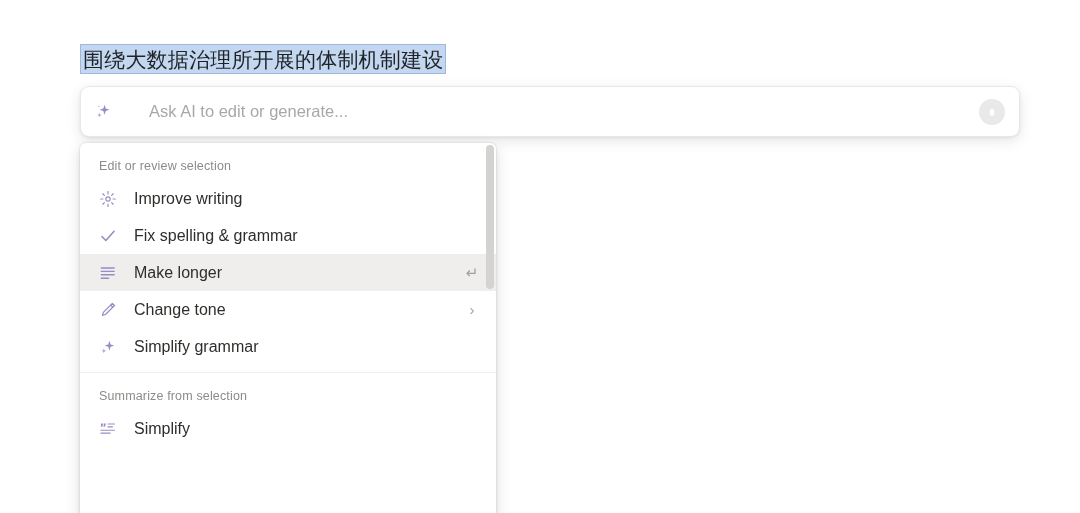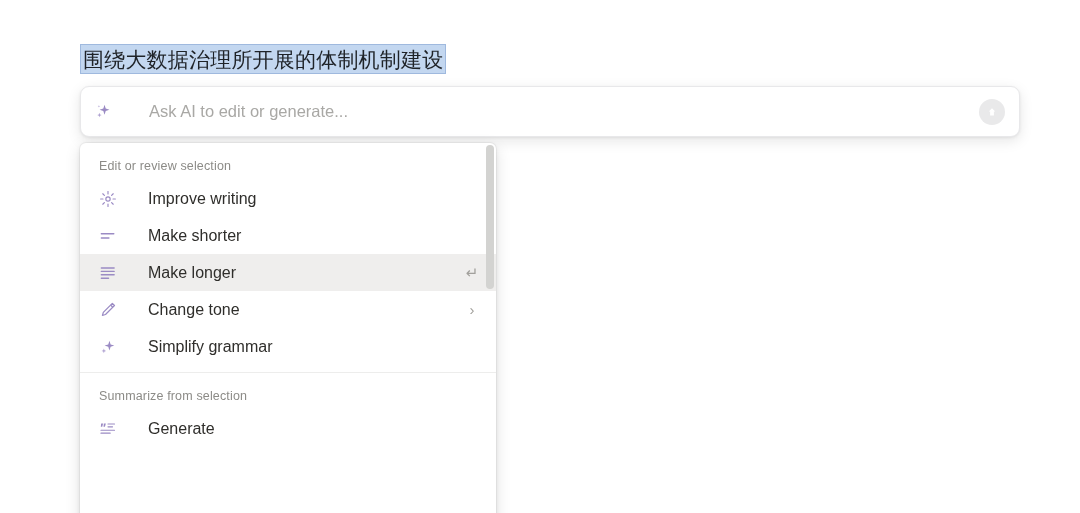"Improve writing" .menu-item .mi-label { margin-left: 27px -> 13px }
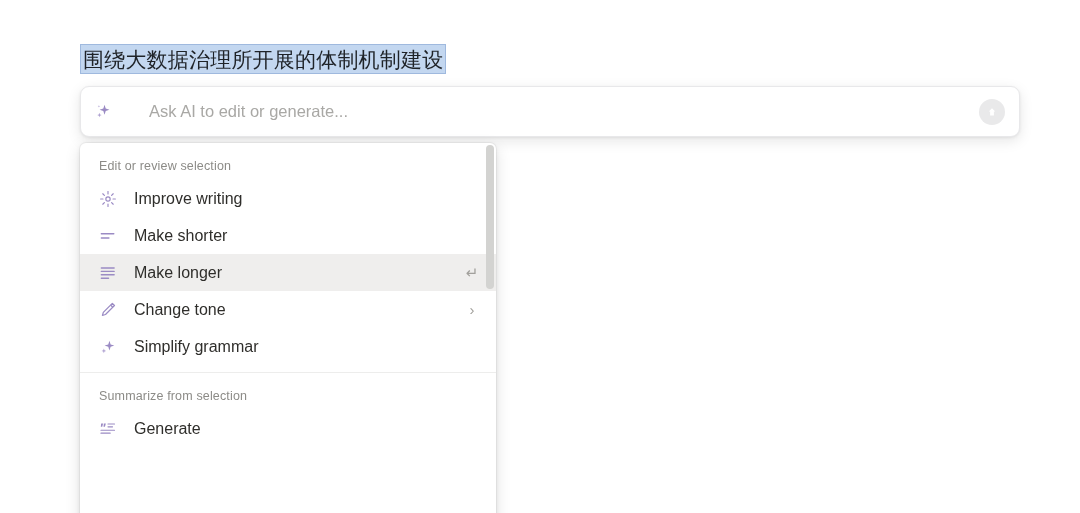"Fix spelling & grammar" div.menu-item { html: none -> <div> <span> <svg> <polyline></polyline> </svg> </span> <span>Fix spelling &amp; grammar</span> <span></span> </div> }
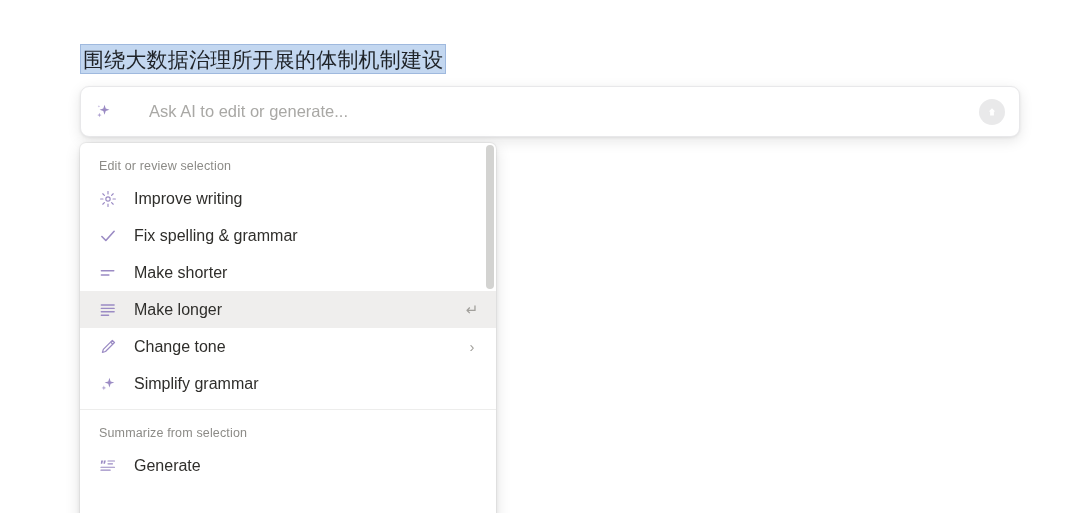"Make shorter" div.menu-item { html: <div> <span> <svg> <g> <line></line> <line></line> </g> </svg> </span> <span>Make shorter</span> <span></span> </div> -> none }
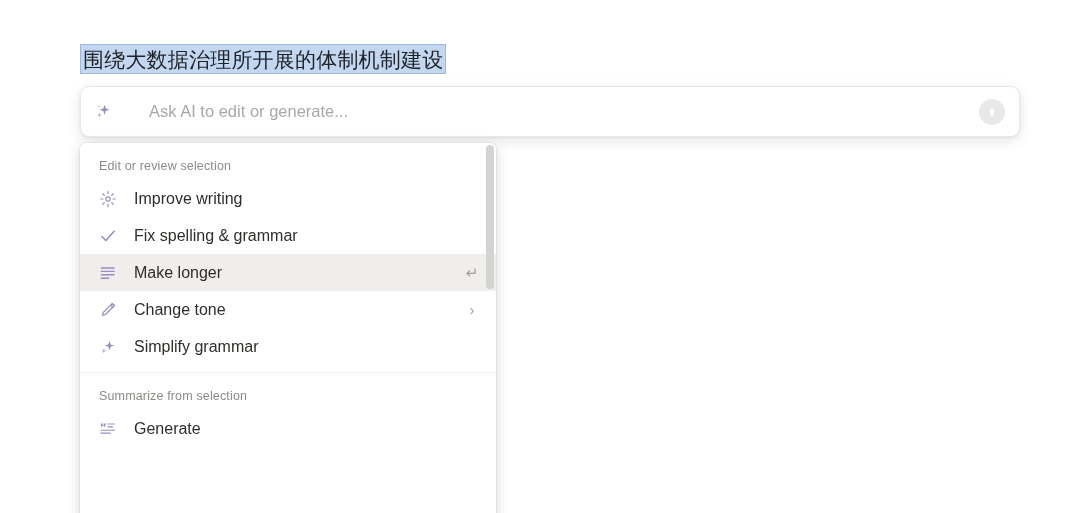"Generate" span.mi-label { text: Generate -> Simplify }
